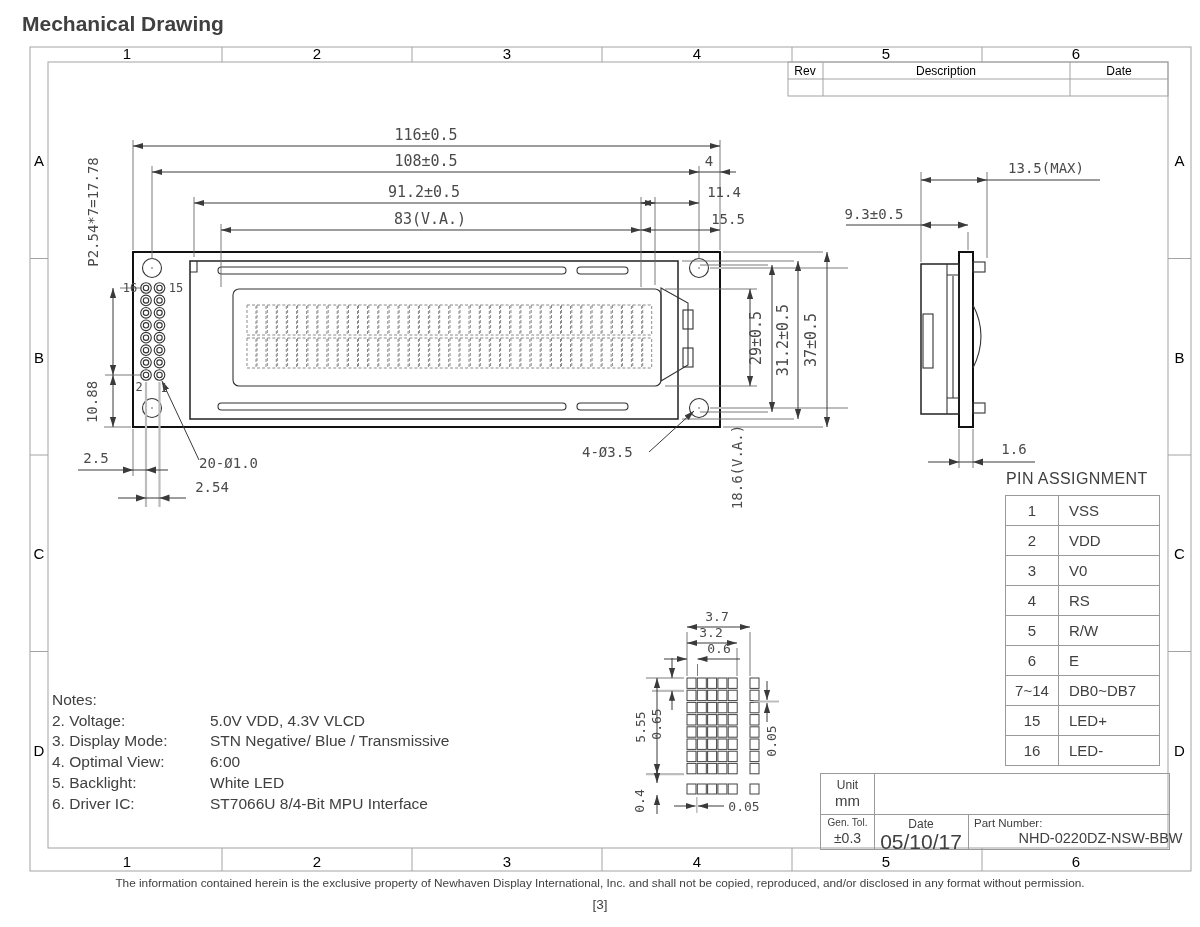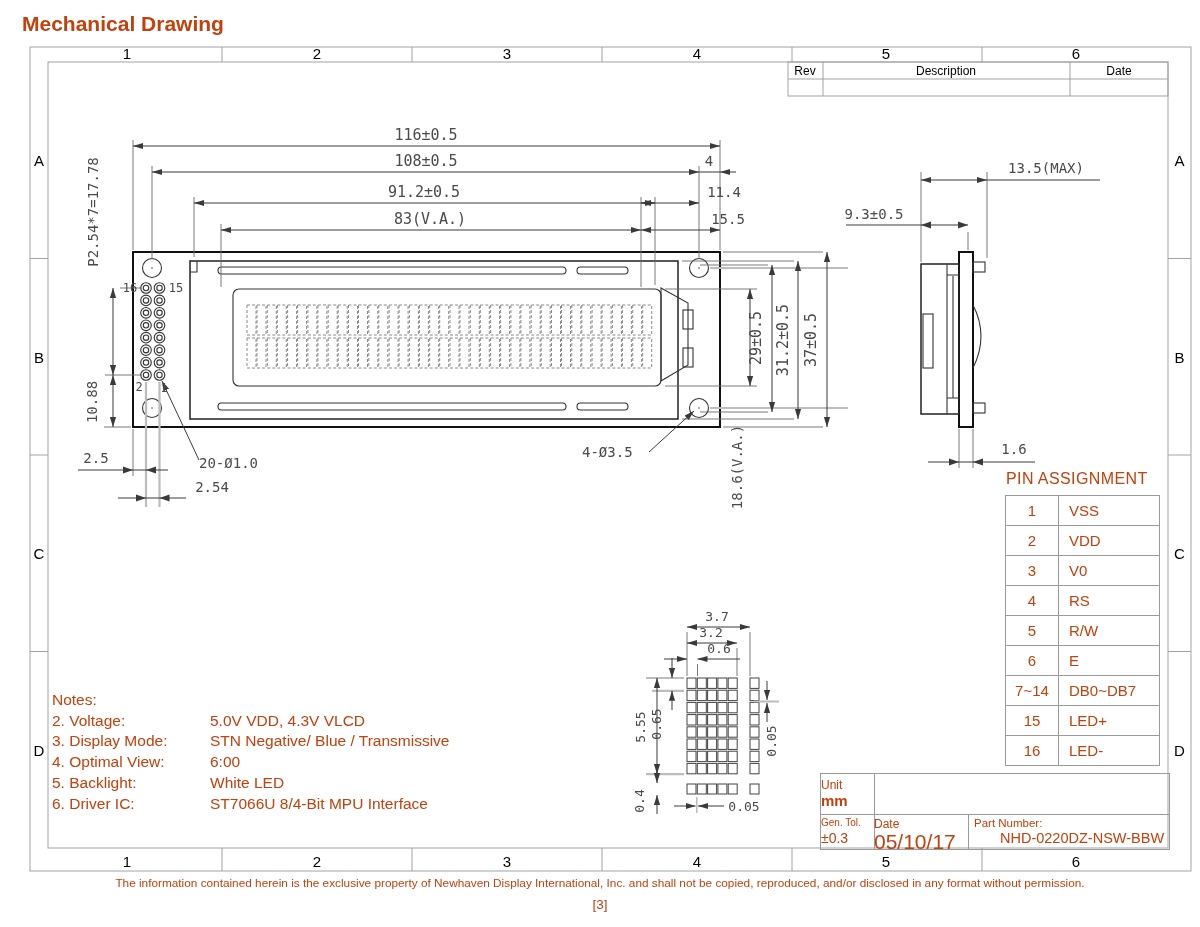"Mechanical Drawing" .page { color: #c2410c -> #404040 }
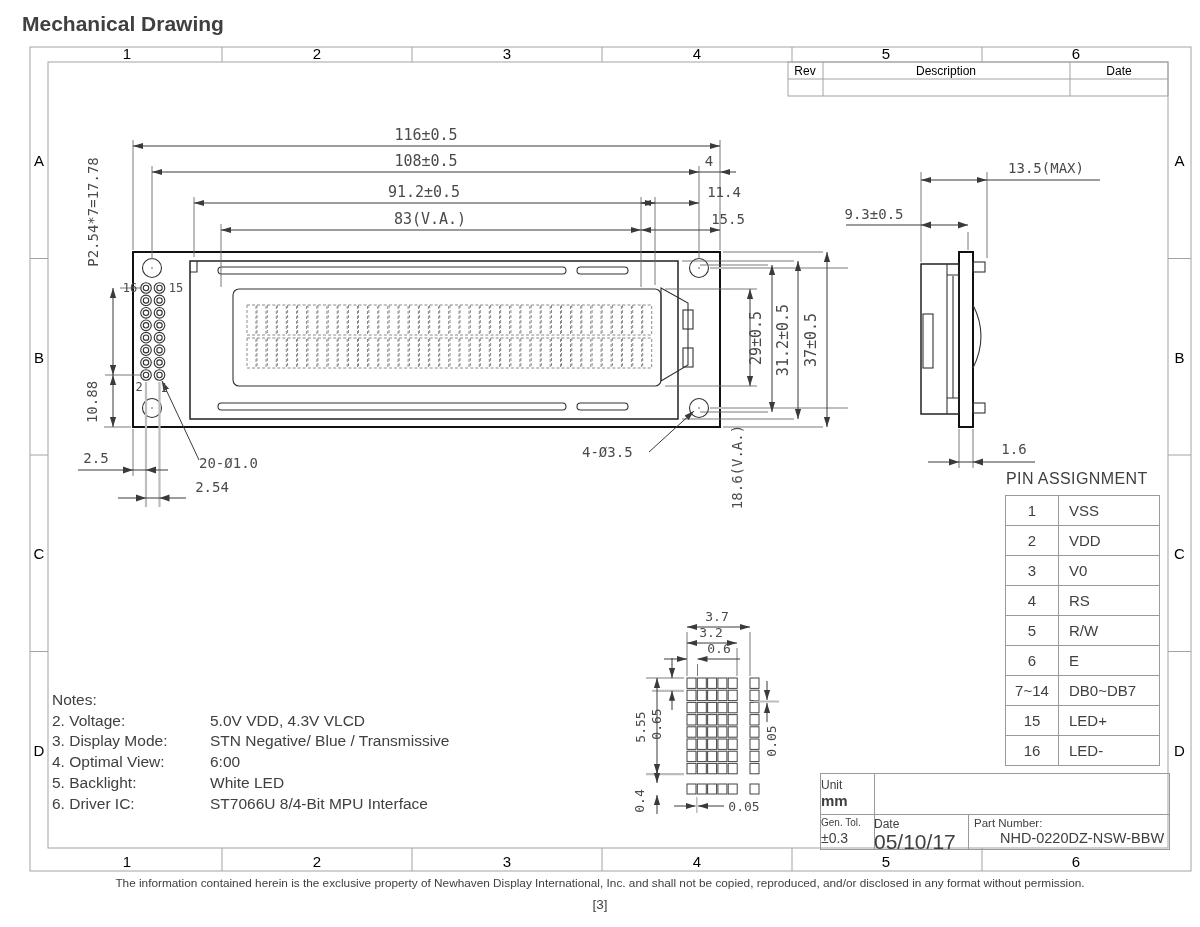"Unit" .tbc { text-align: left -> center }
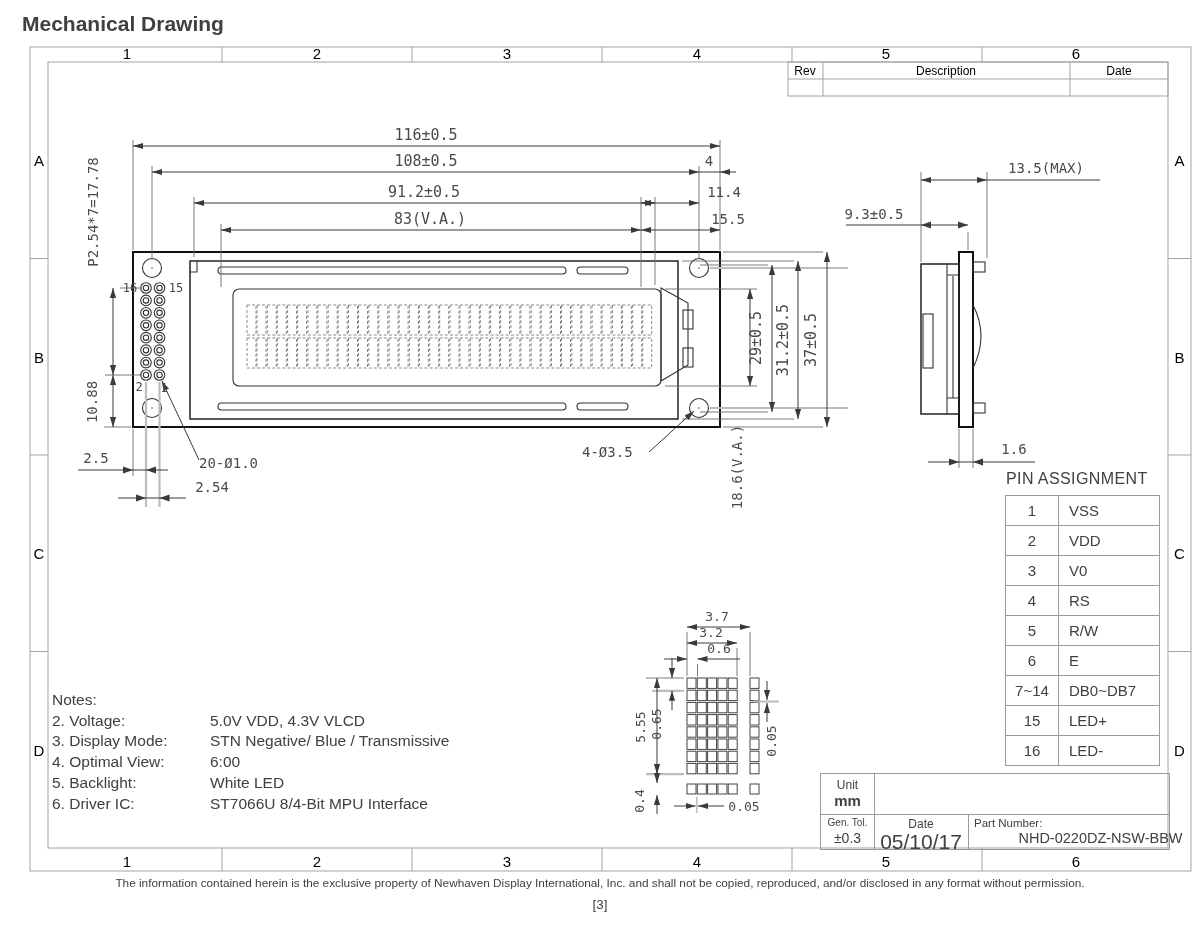"mm" div.tbc { font-weight: bold -> none }
